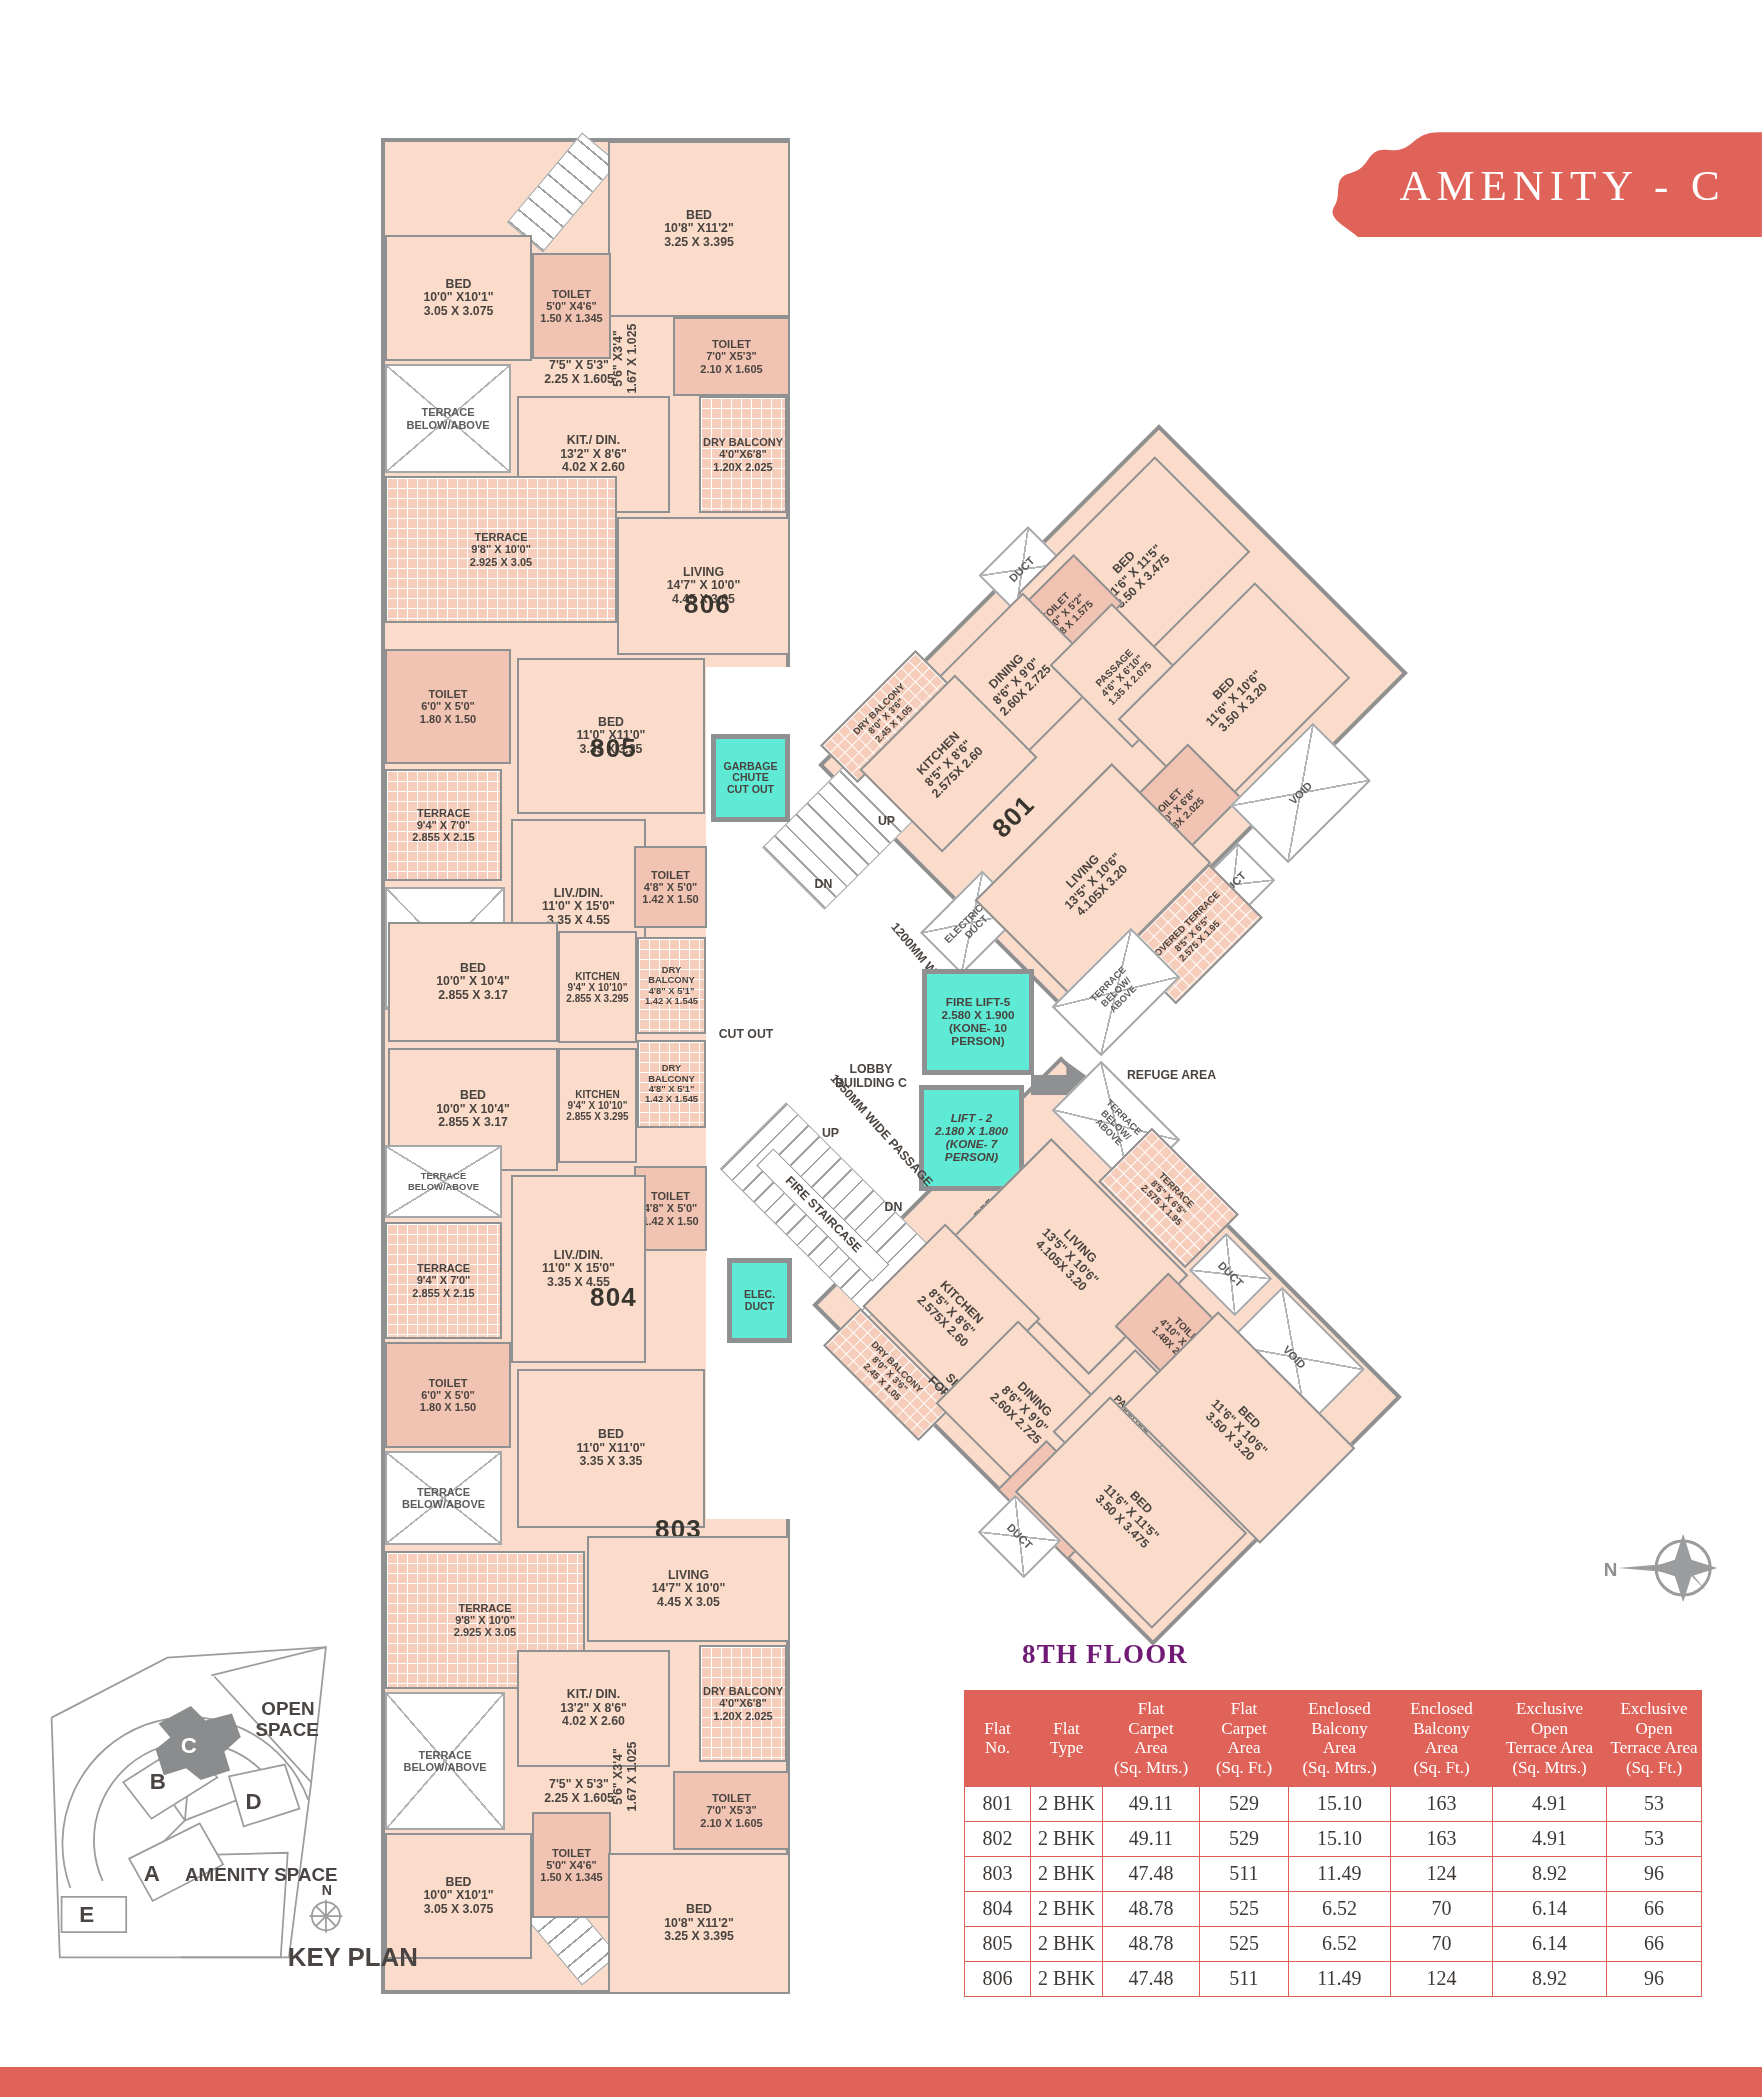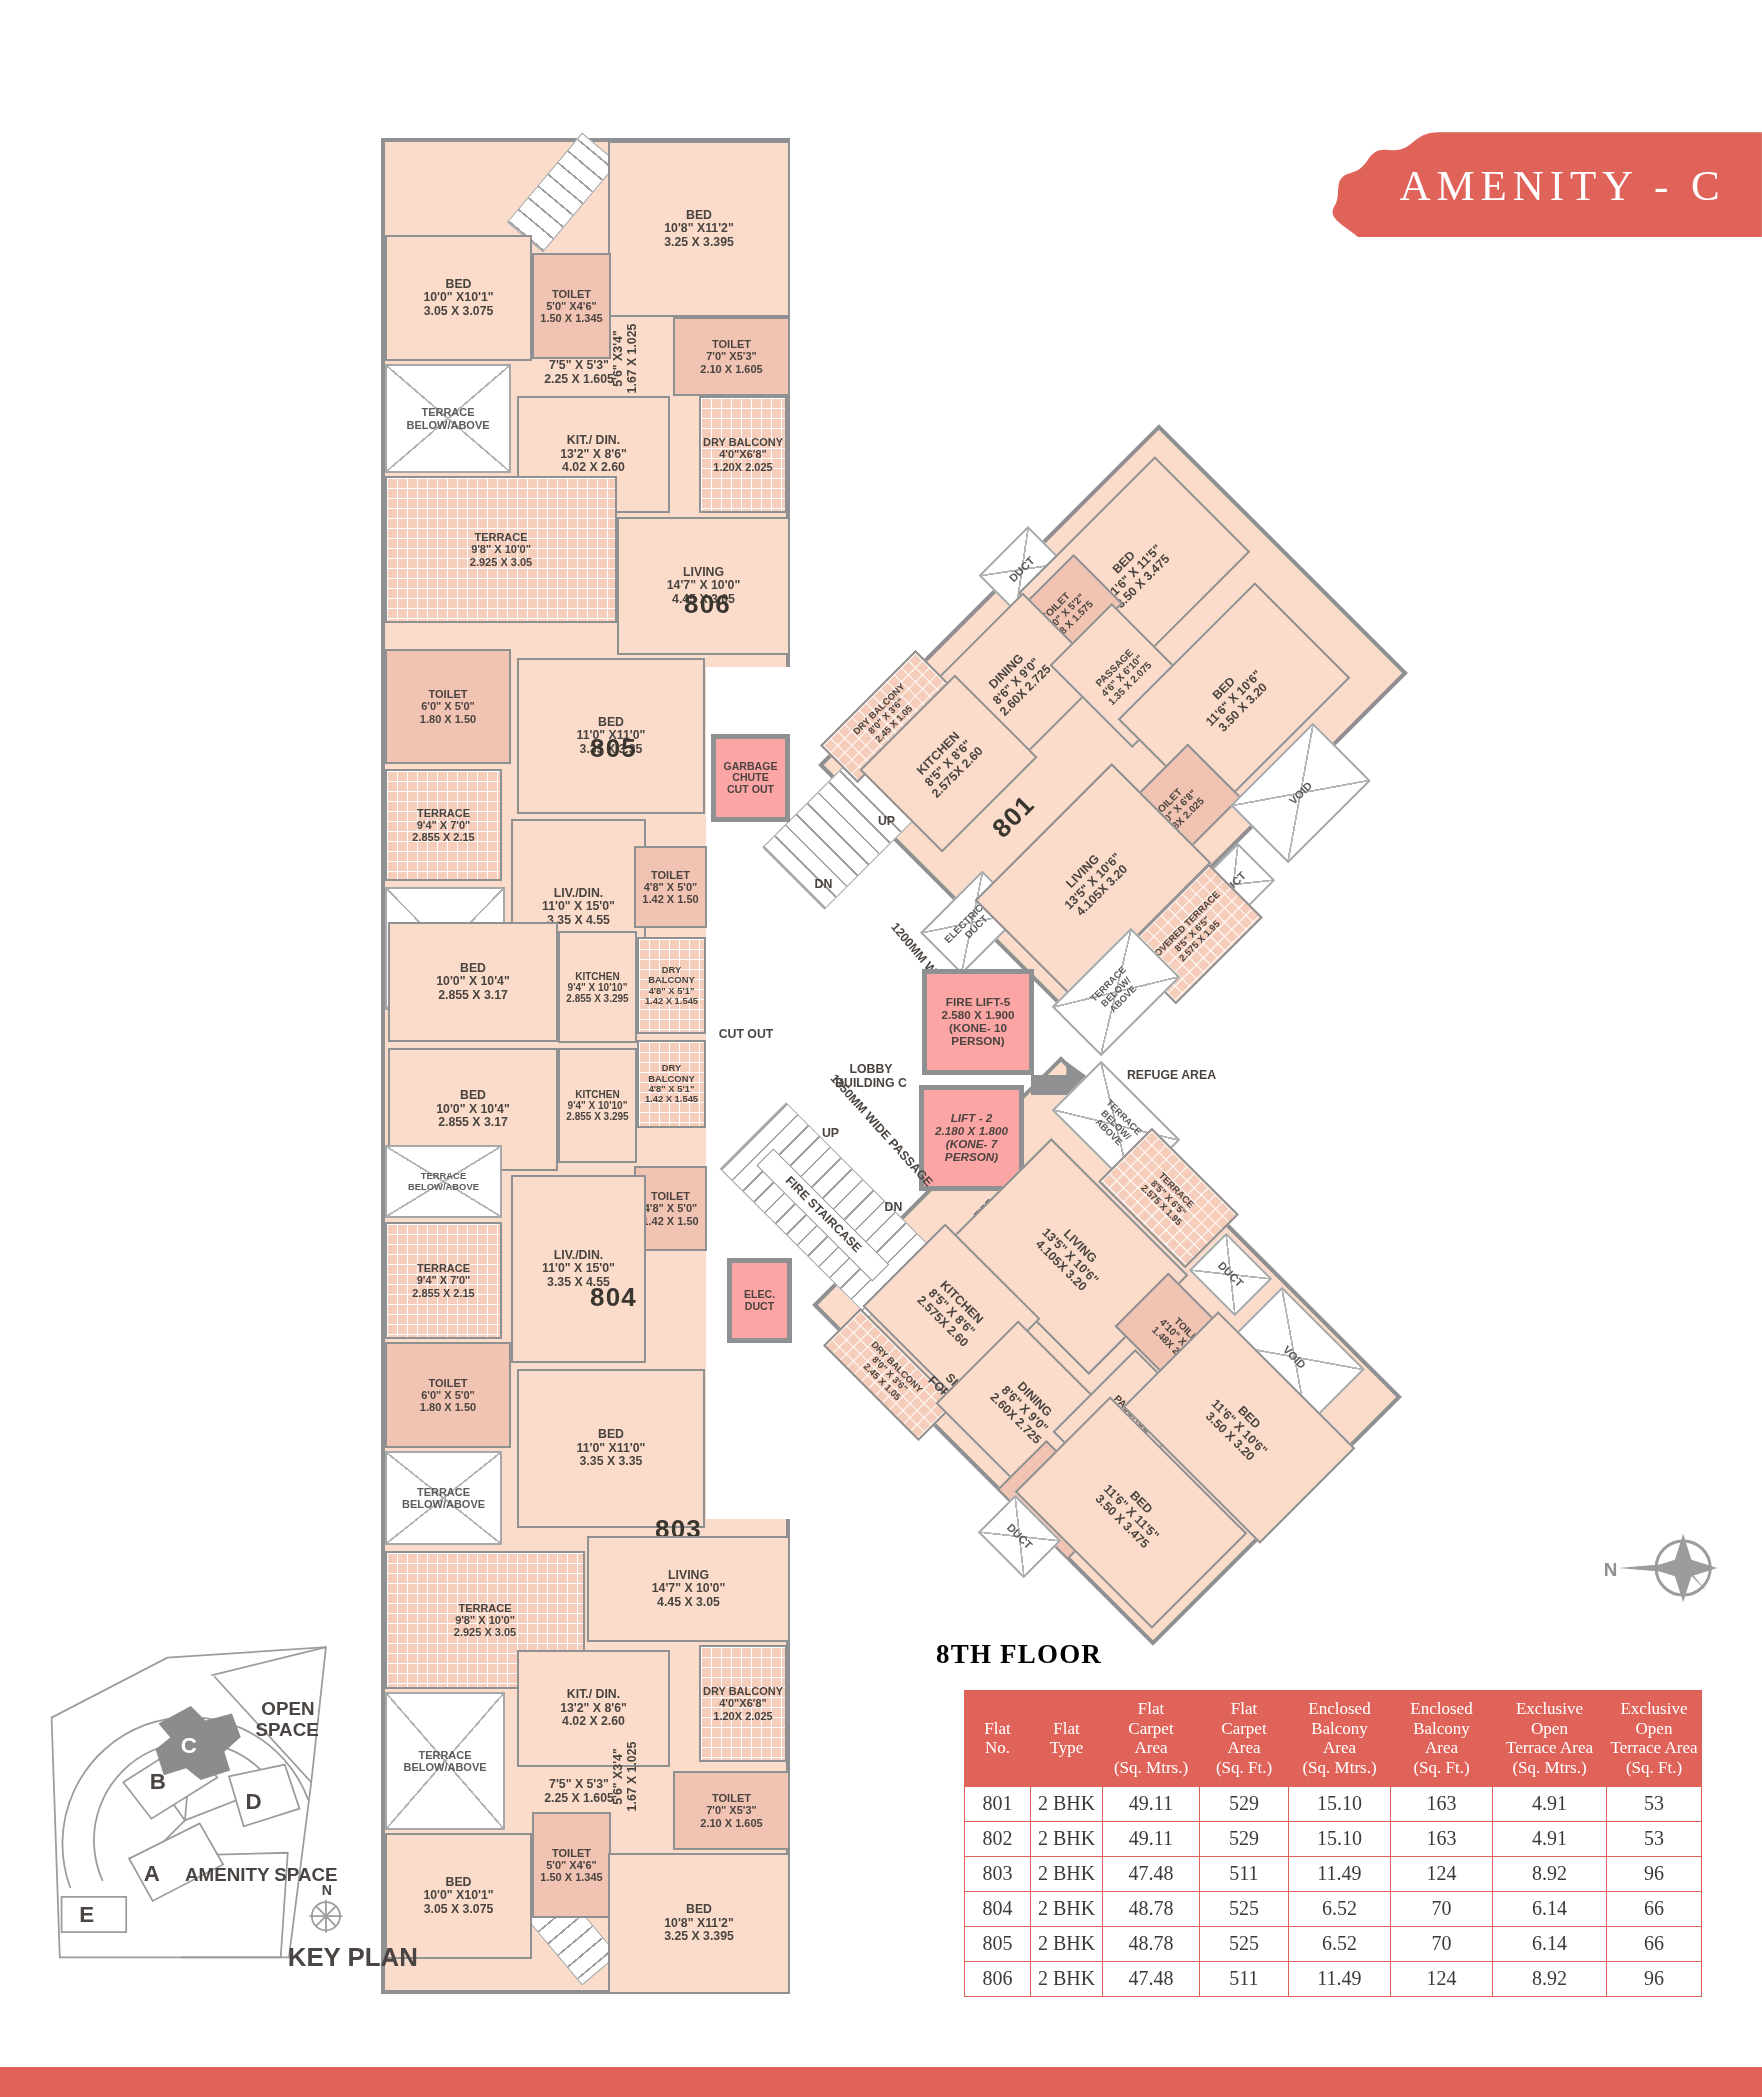"GARBAGE" .core { background: #fca5a5 -> #5eead4 }
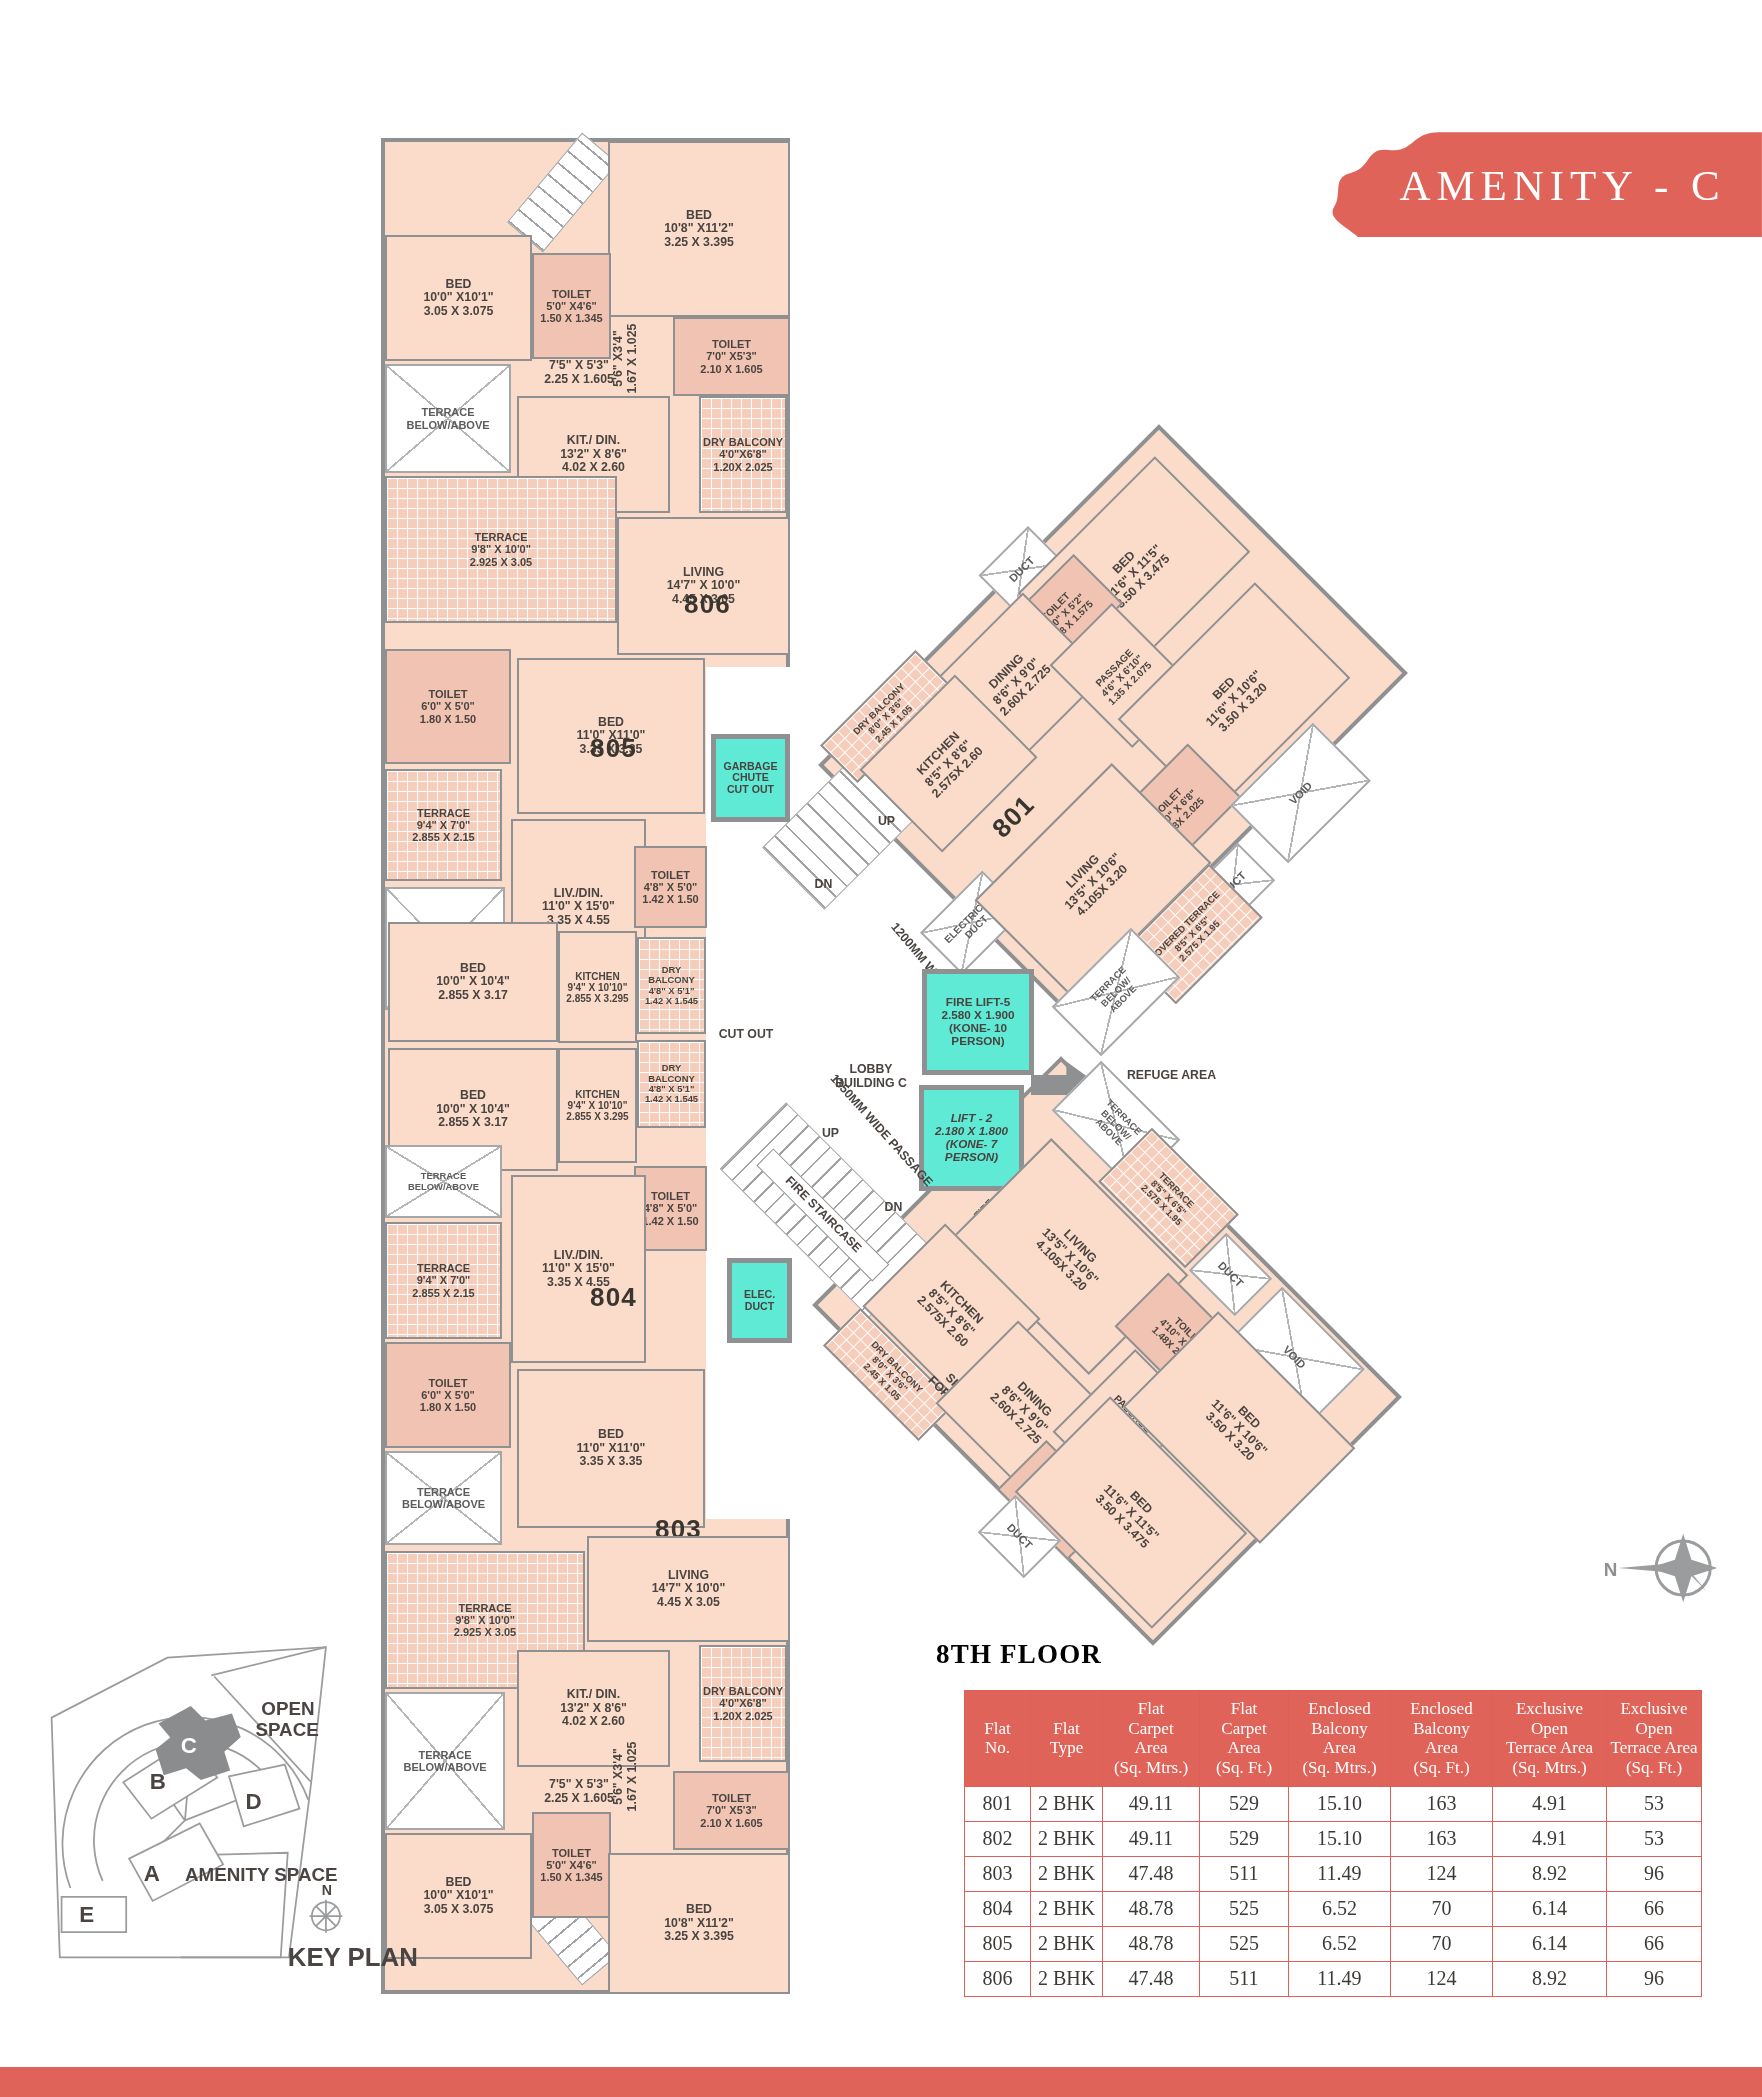"8TH FLOOR" .floor-heading { color: #000000 -> #701a75; left: 936px -> 1022px }
